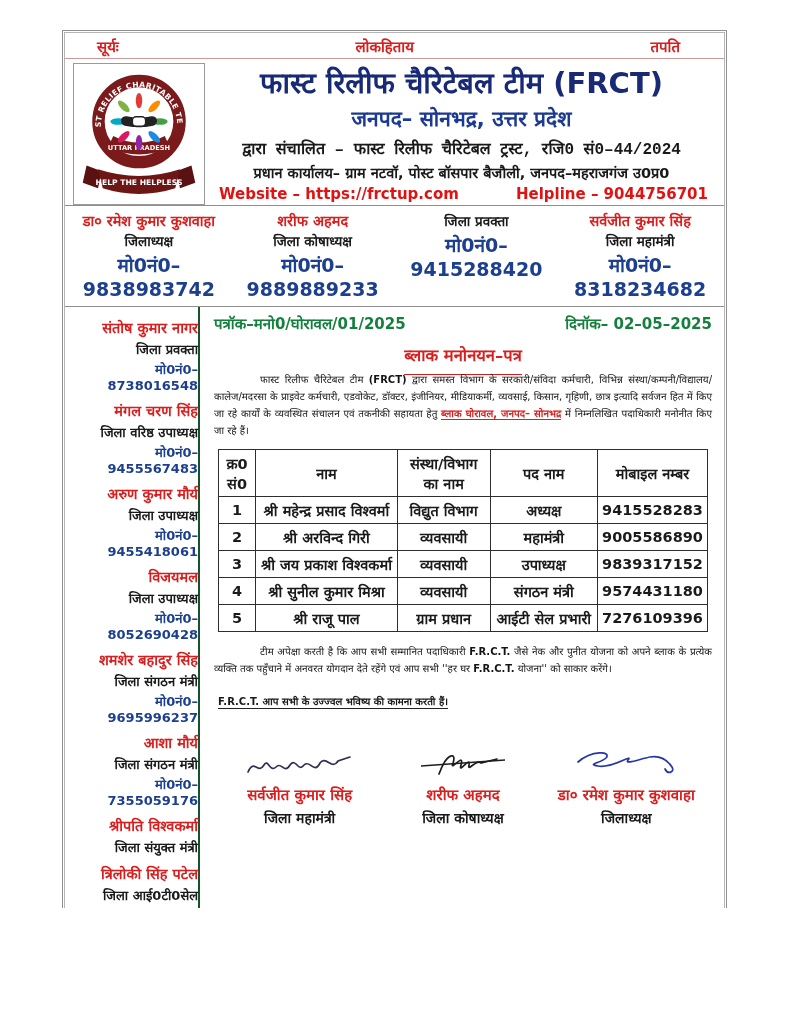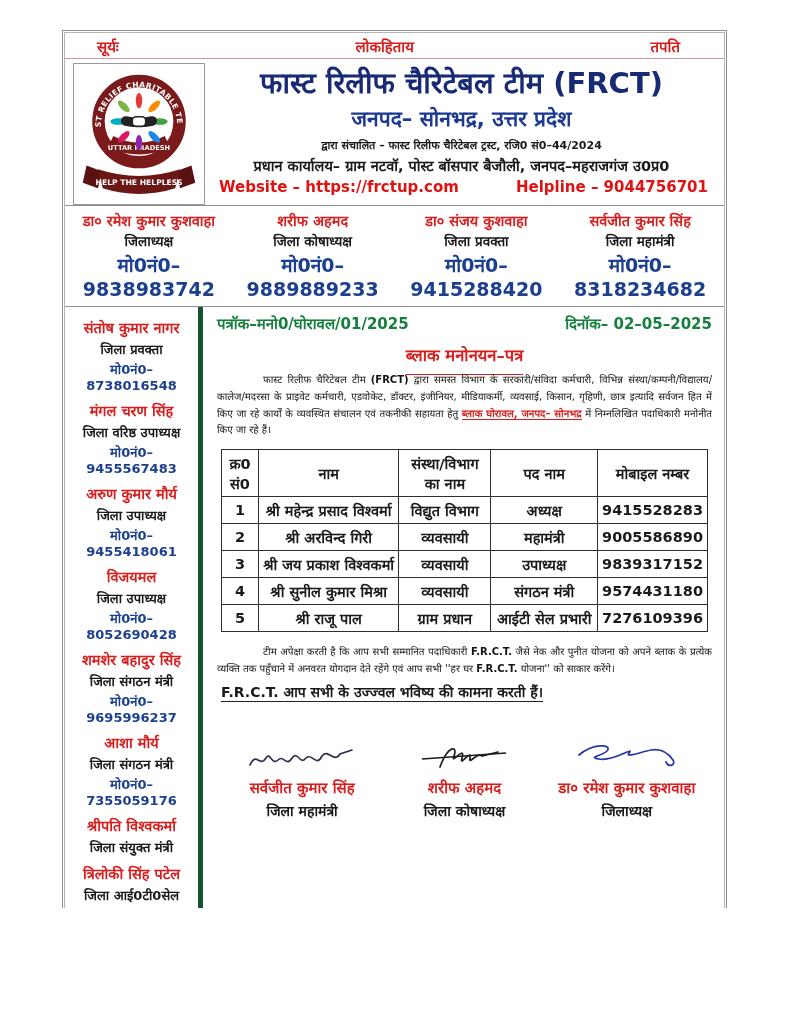"द्वारा संचालित – फास्ट रिलीफ" .run-line { font-family: none -> Liberation Mono, monospace; font-size: 11px -> 16px }
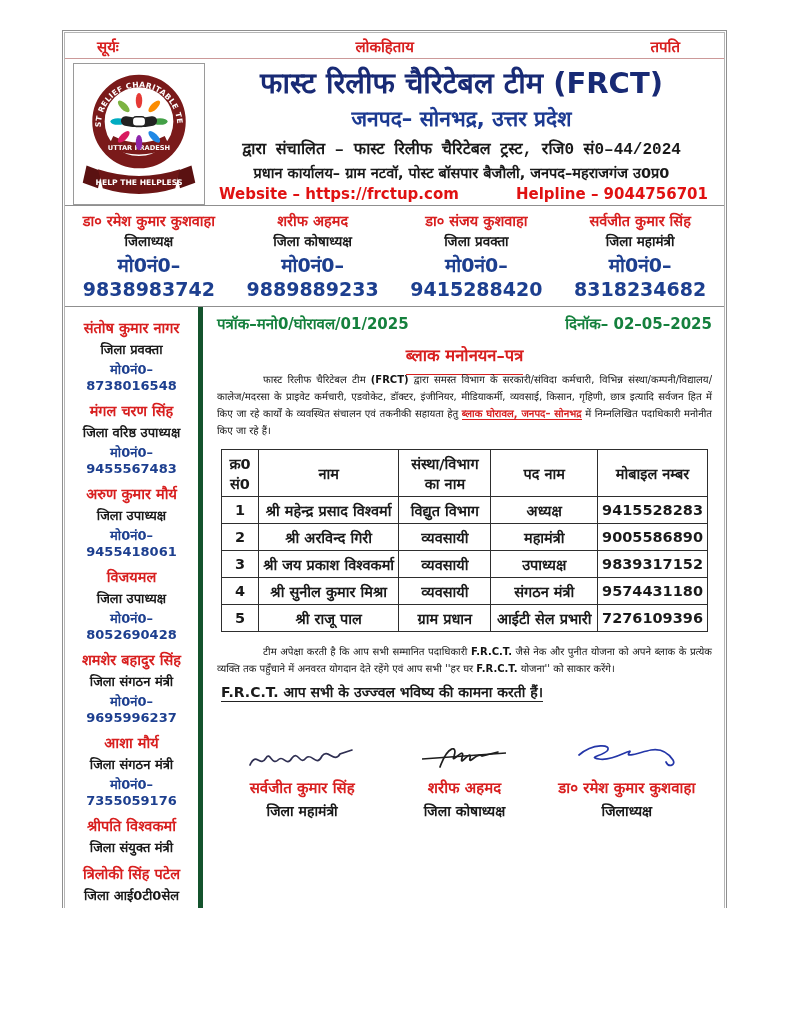"डा० संजय कुशवाहा" div.off-name { html: <div>डा० संजय कुशवाहा</div> -> none }
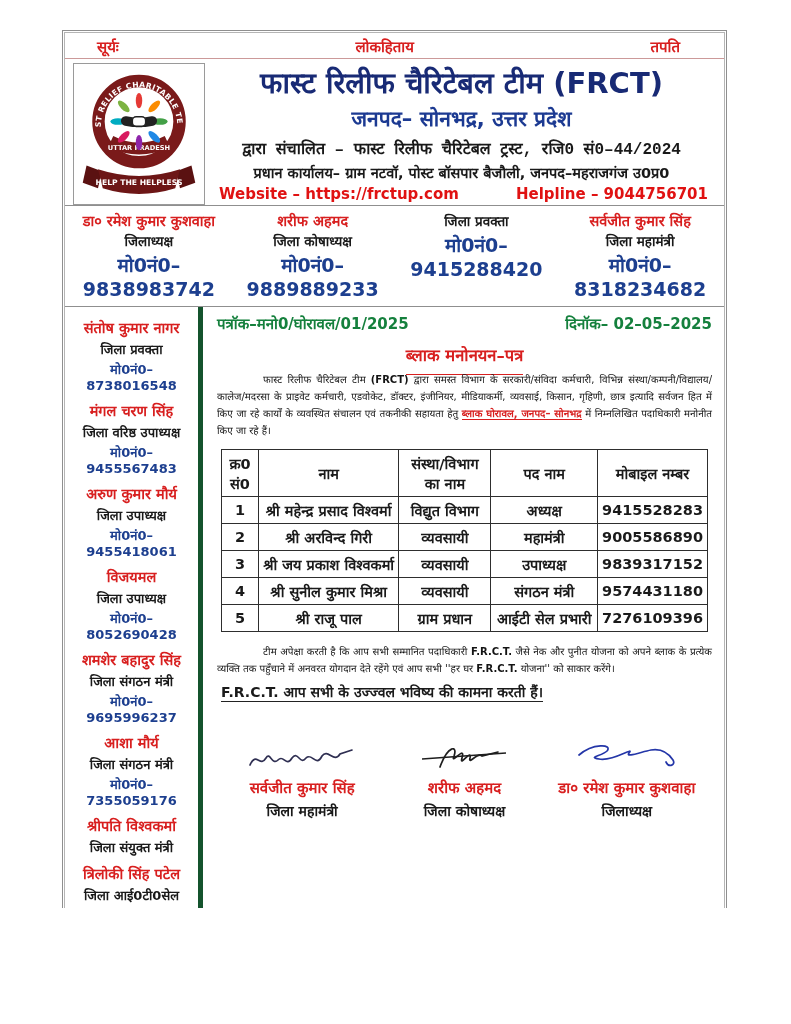"संतोष कुमार नागर" .sidebar { border-right: 5px solid #14532d -> 2px solid #14532d; text-align: center -> right }
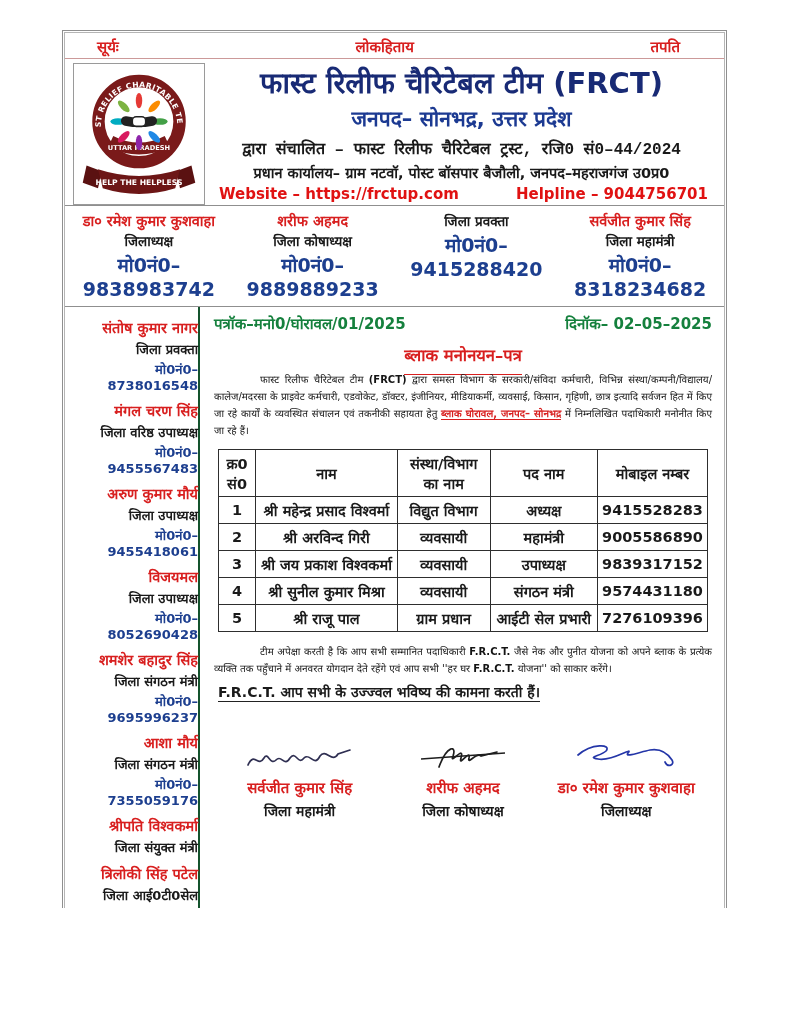"F.R.C.T. आप सभी के उज्ज्वल" .closing-line { font-size: 14px -> 10px; margin: 4px 0 0 4px -> 16px 0 0 4px }
